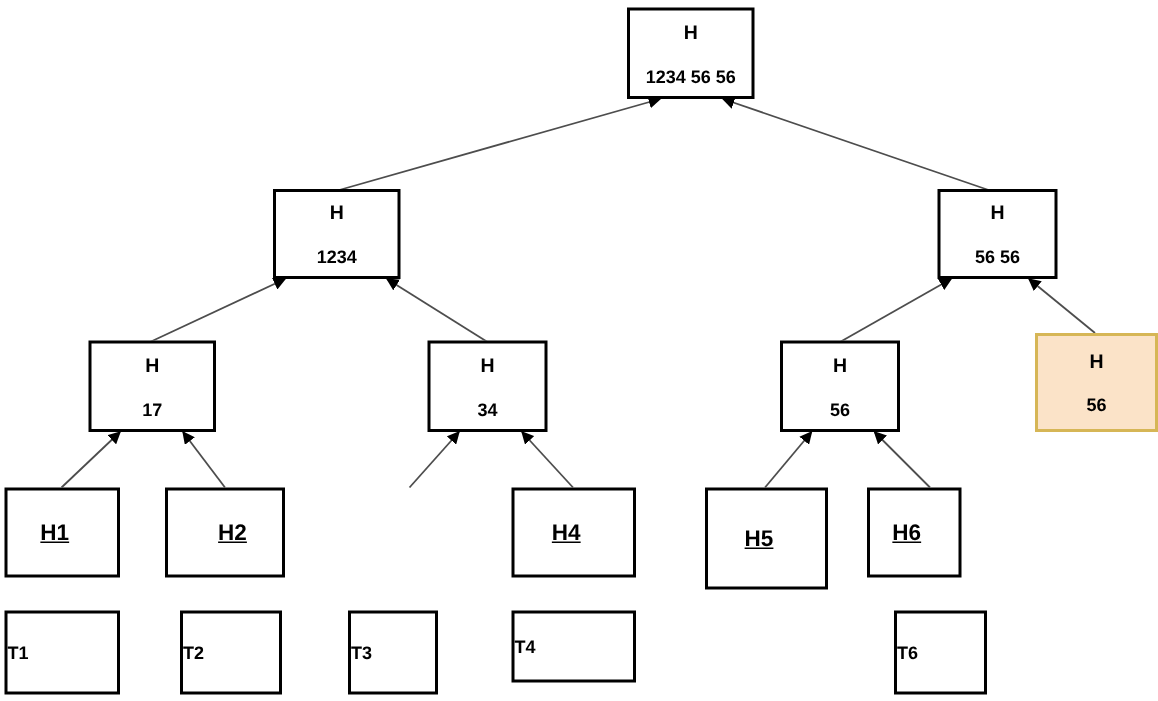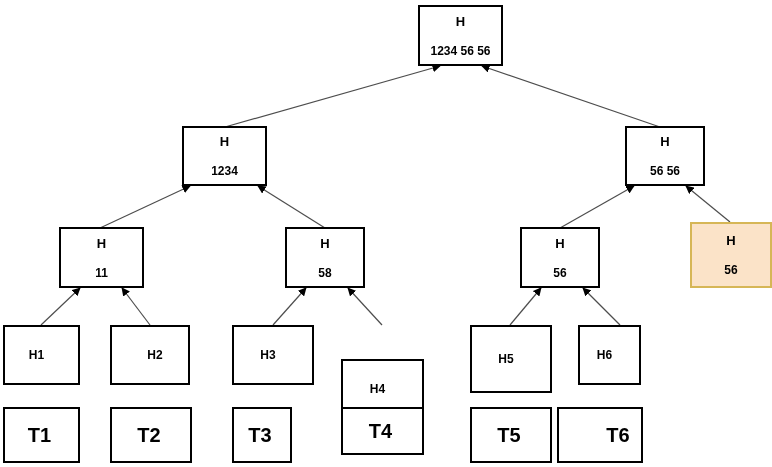"11" span.node-value { text: 11 -> 17 }
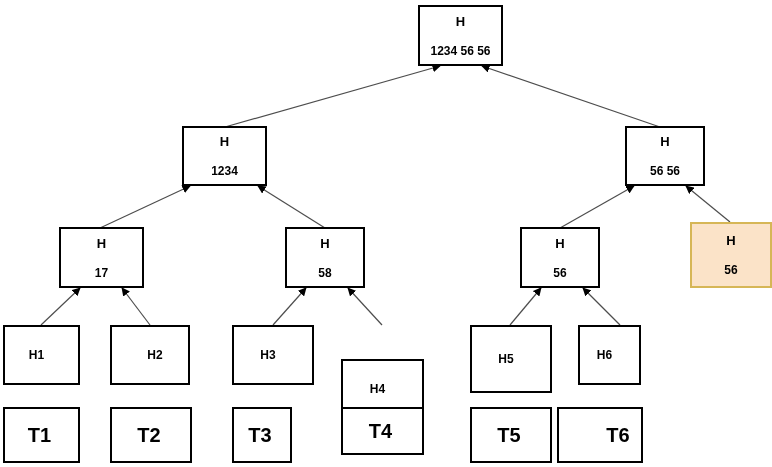"58" span.node-value { text: 58 -> 34 }
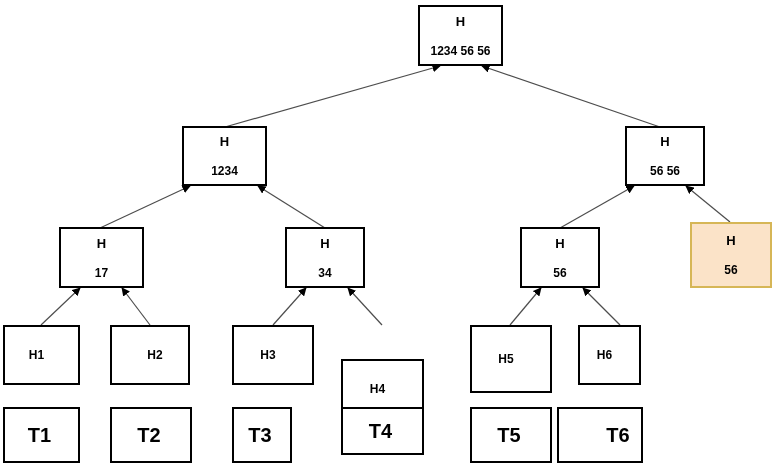"H1" .leaf-label { font-size: 12px -> 15px; text-decoration: none -> underline }
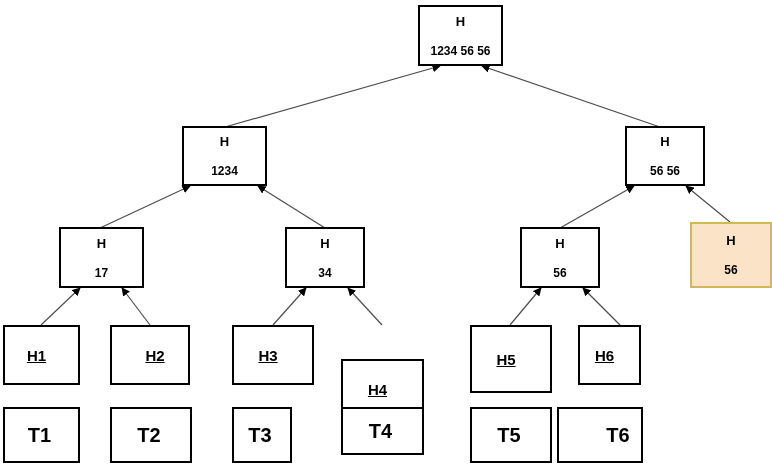"H3" div.node { html: <div> <span>H3</span> </div> -> none }
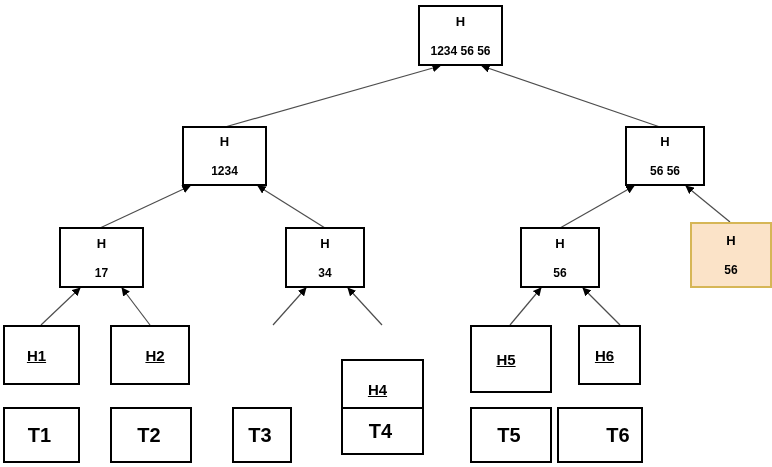"H4" div.node { margin-top: 34px -> none }
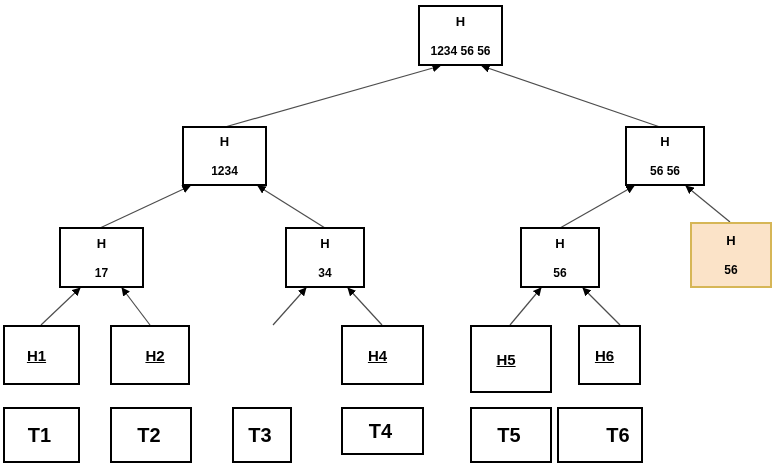"T1" .tleaf-label { font-size: 20px -> 12px; text-align: center -> none }
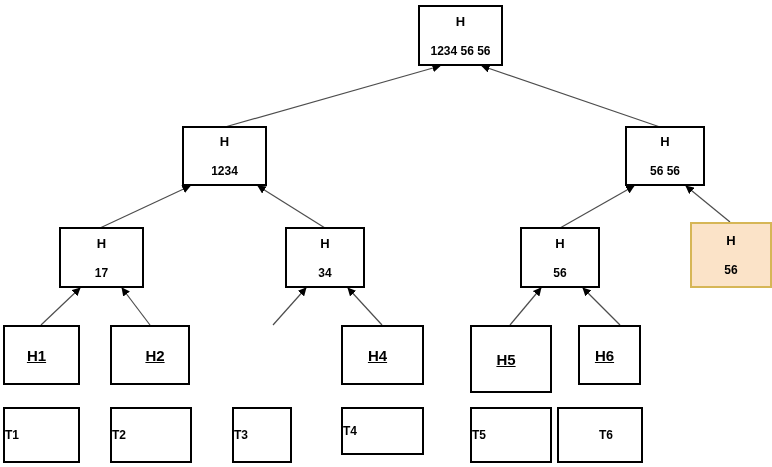"T2" div.node { left: 110px -> 120px; width: 82px -> 68px }
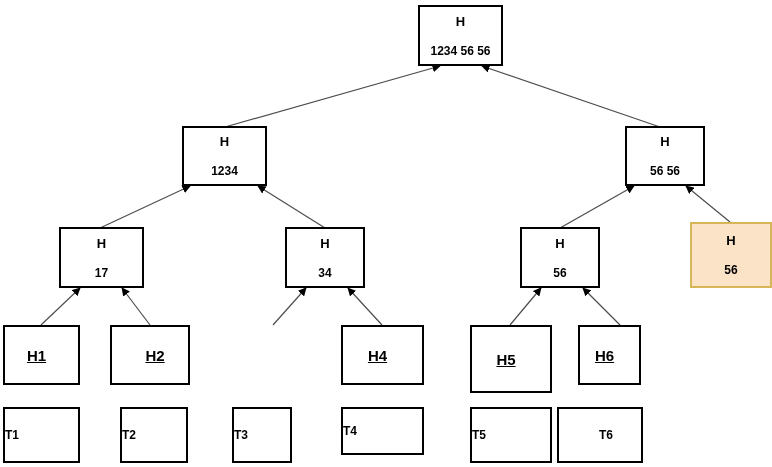"T5" div.node { html: <div> <span>T5</span> </div> -> none }
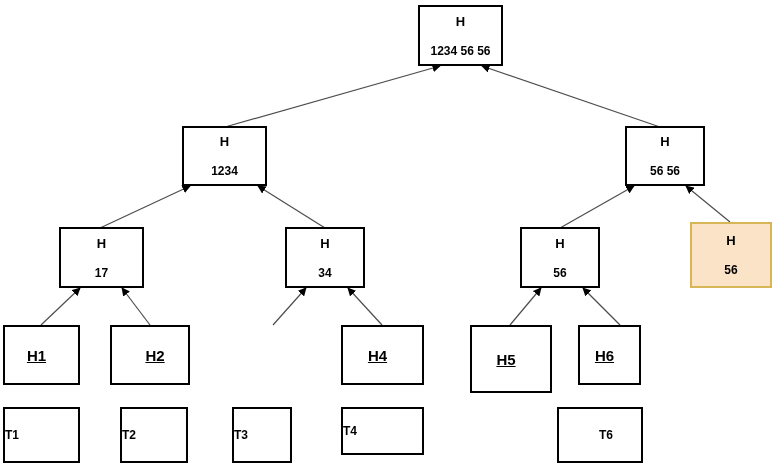"T6" div.node { left: 557px -> 596px; padding-left: 40px -> none; width: 86px -> 62px }
